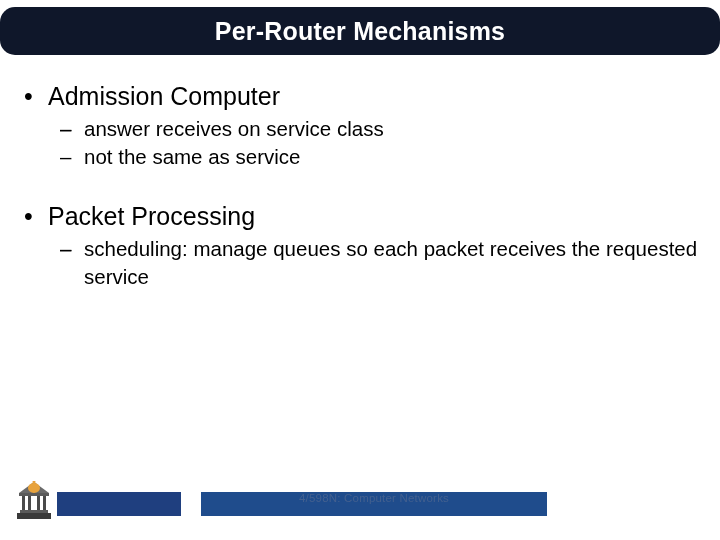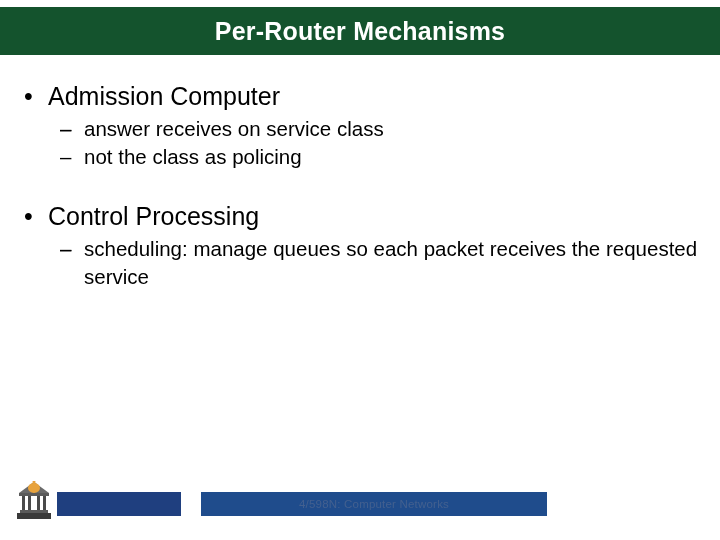"Per-Router Mechanisms" .title-bar { background: #14532d -> #0f172a; border-radius: none -> 15px }
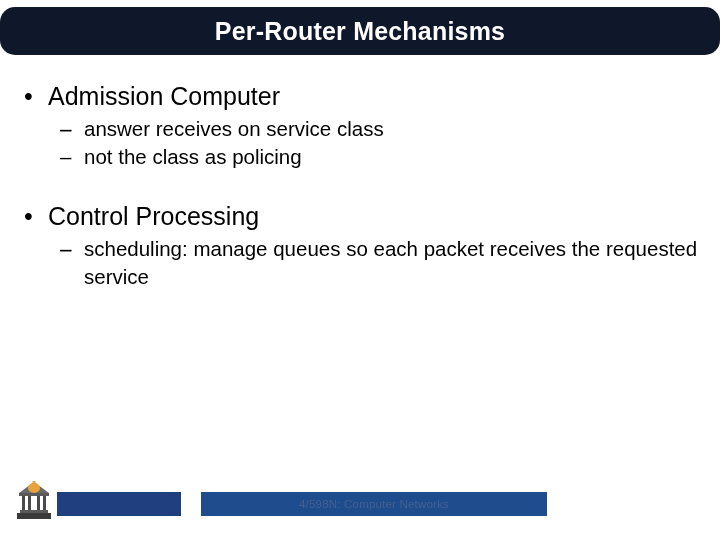"not the class as policing" span { text: class as policing -> same as service }
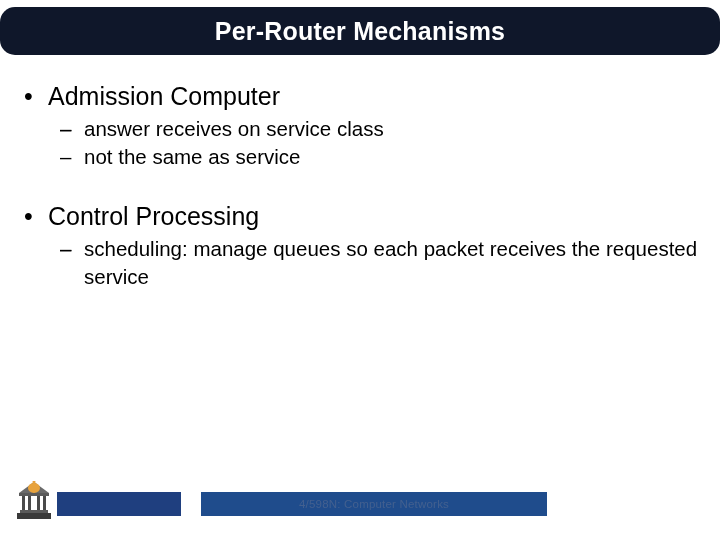"Control Processing" span { text: Control -> Packet }
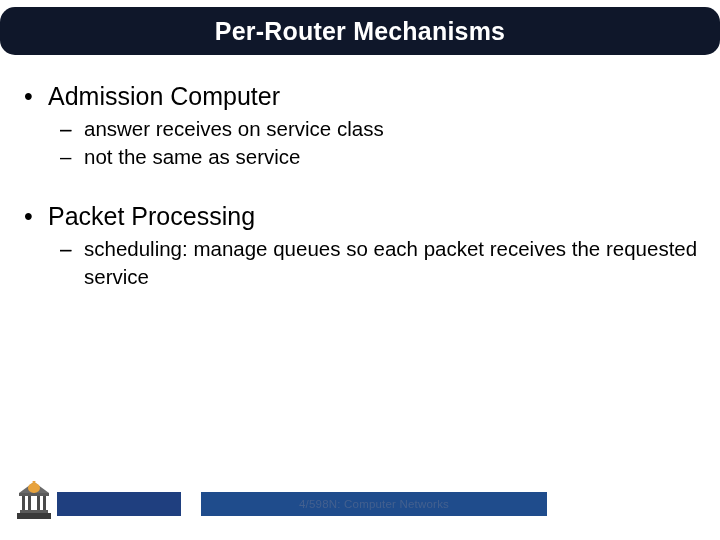"4/598N: Computer Networks" .footer-center-bar { align-items: center -> flex-start }
